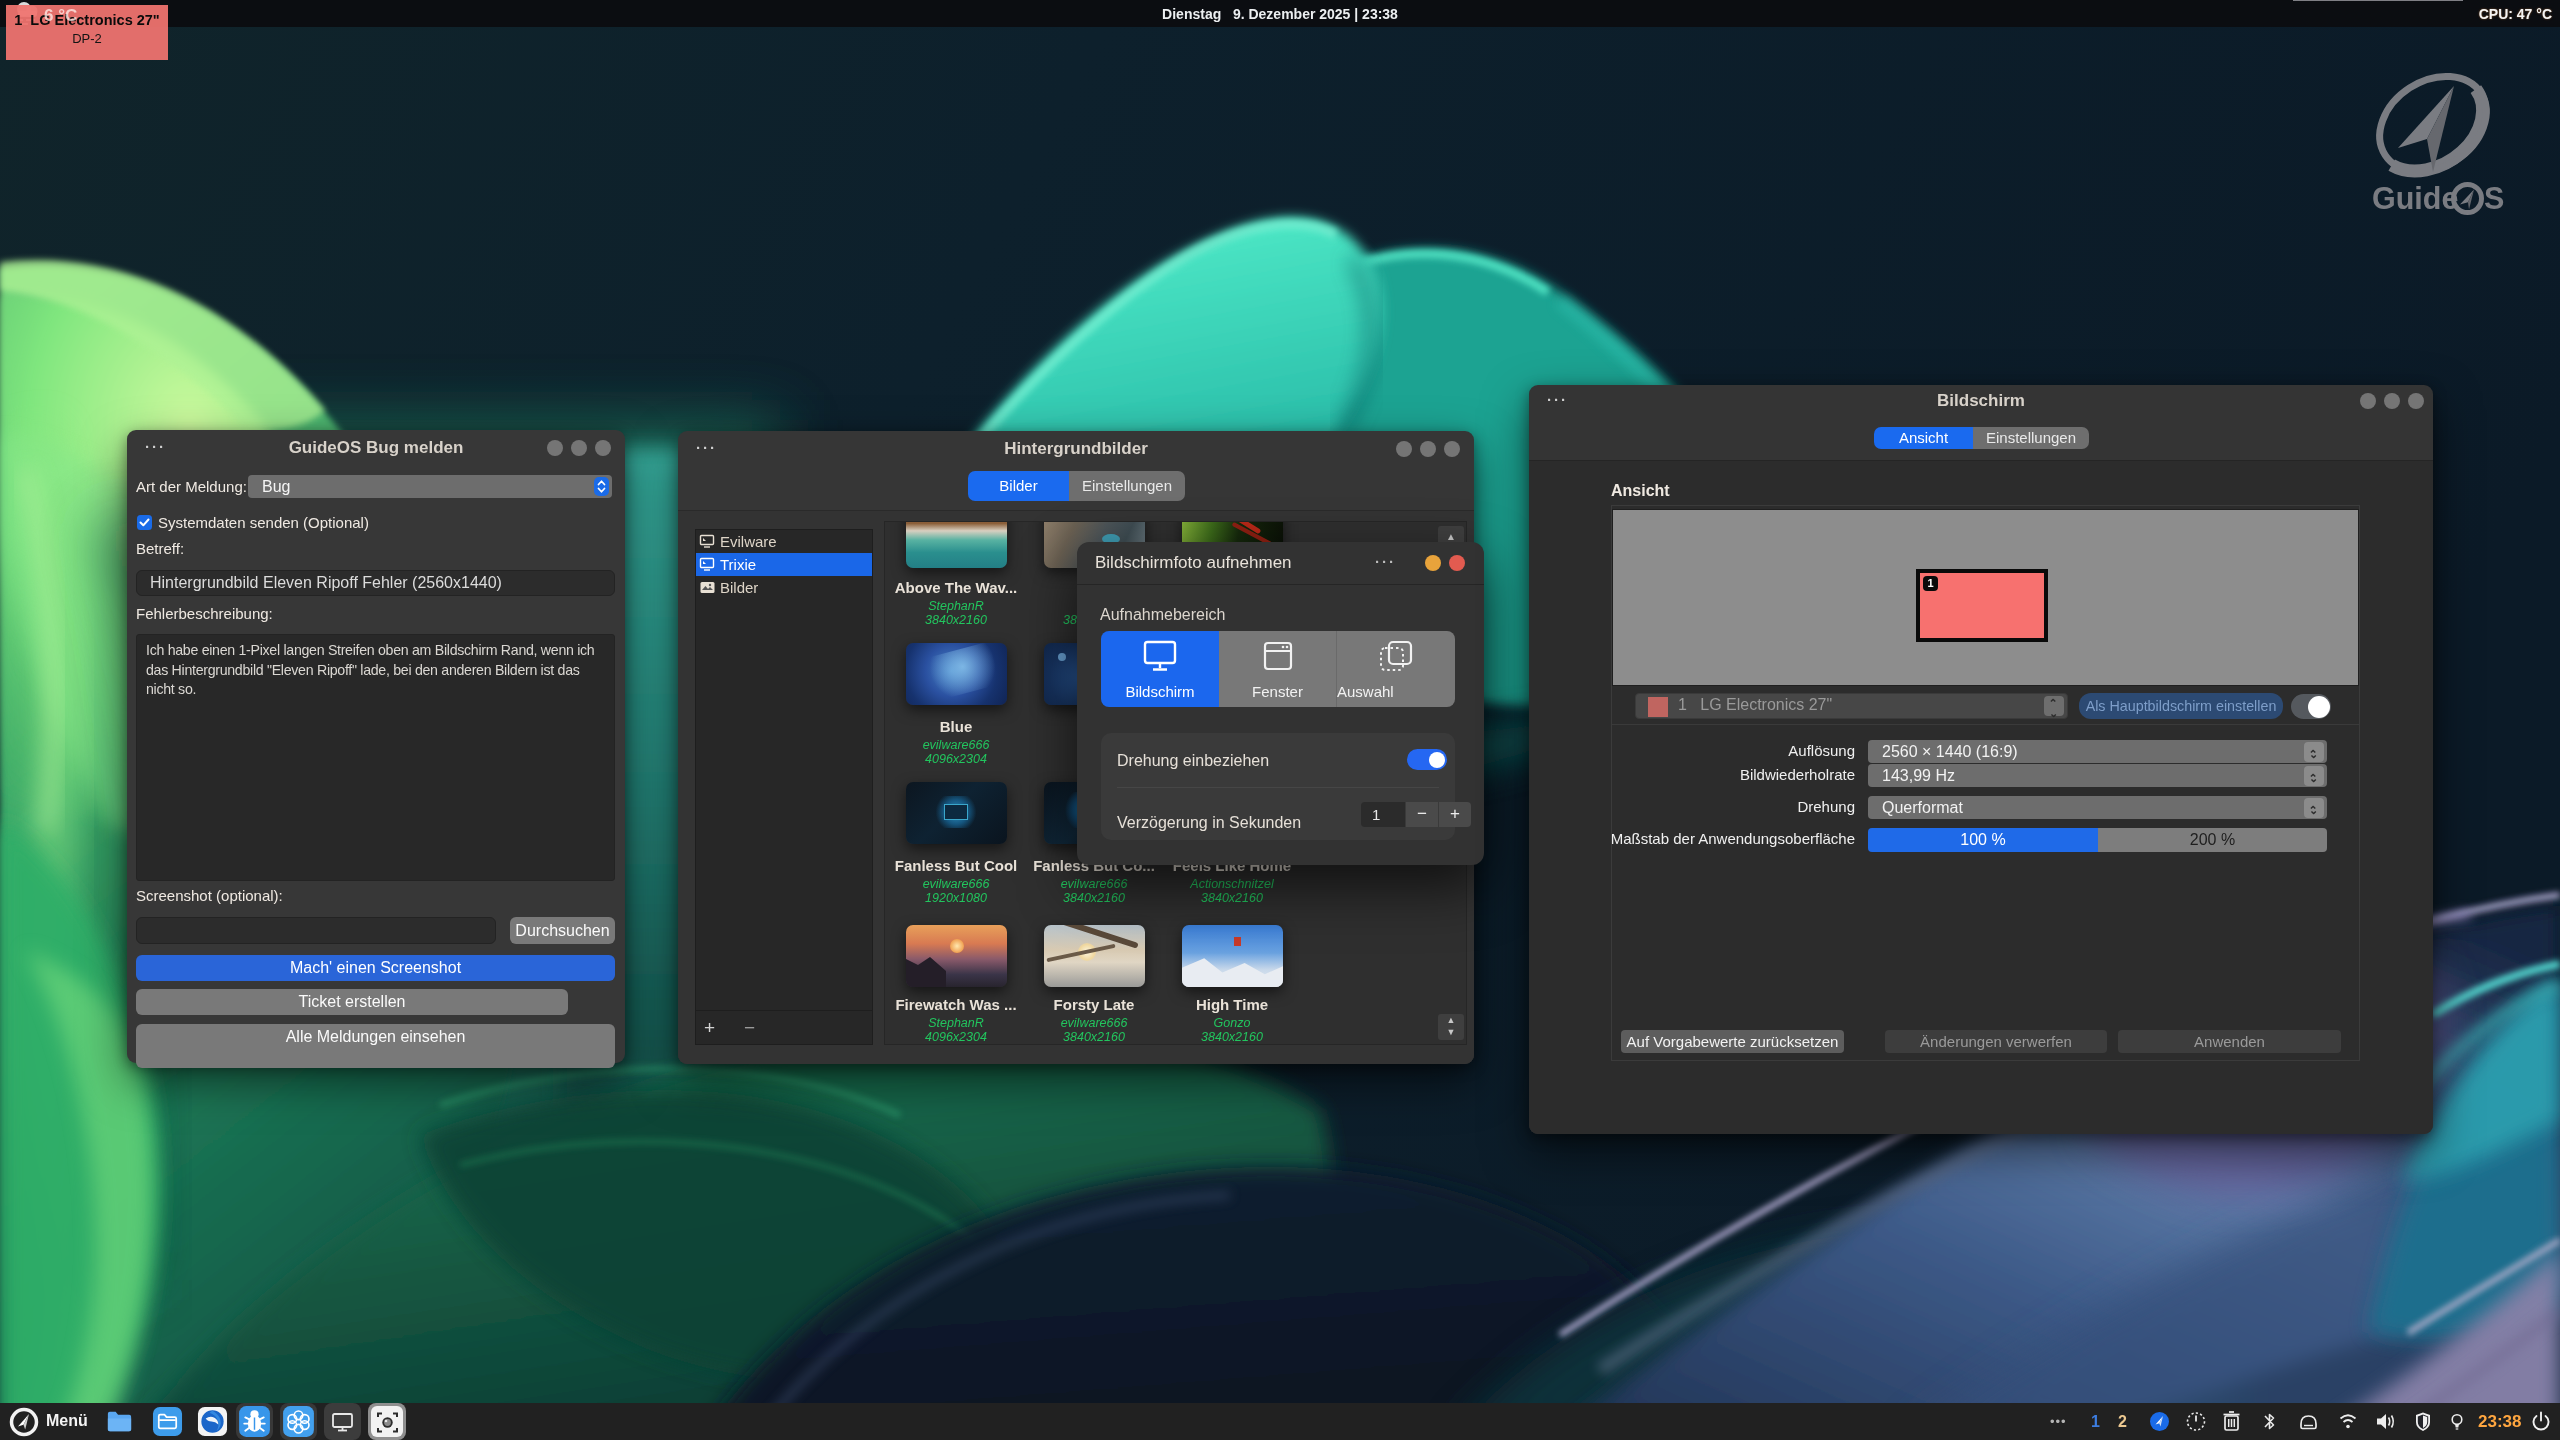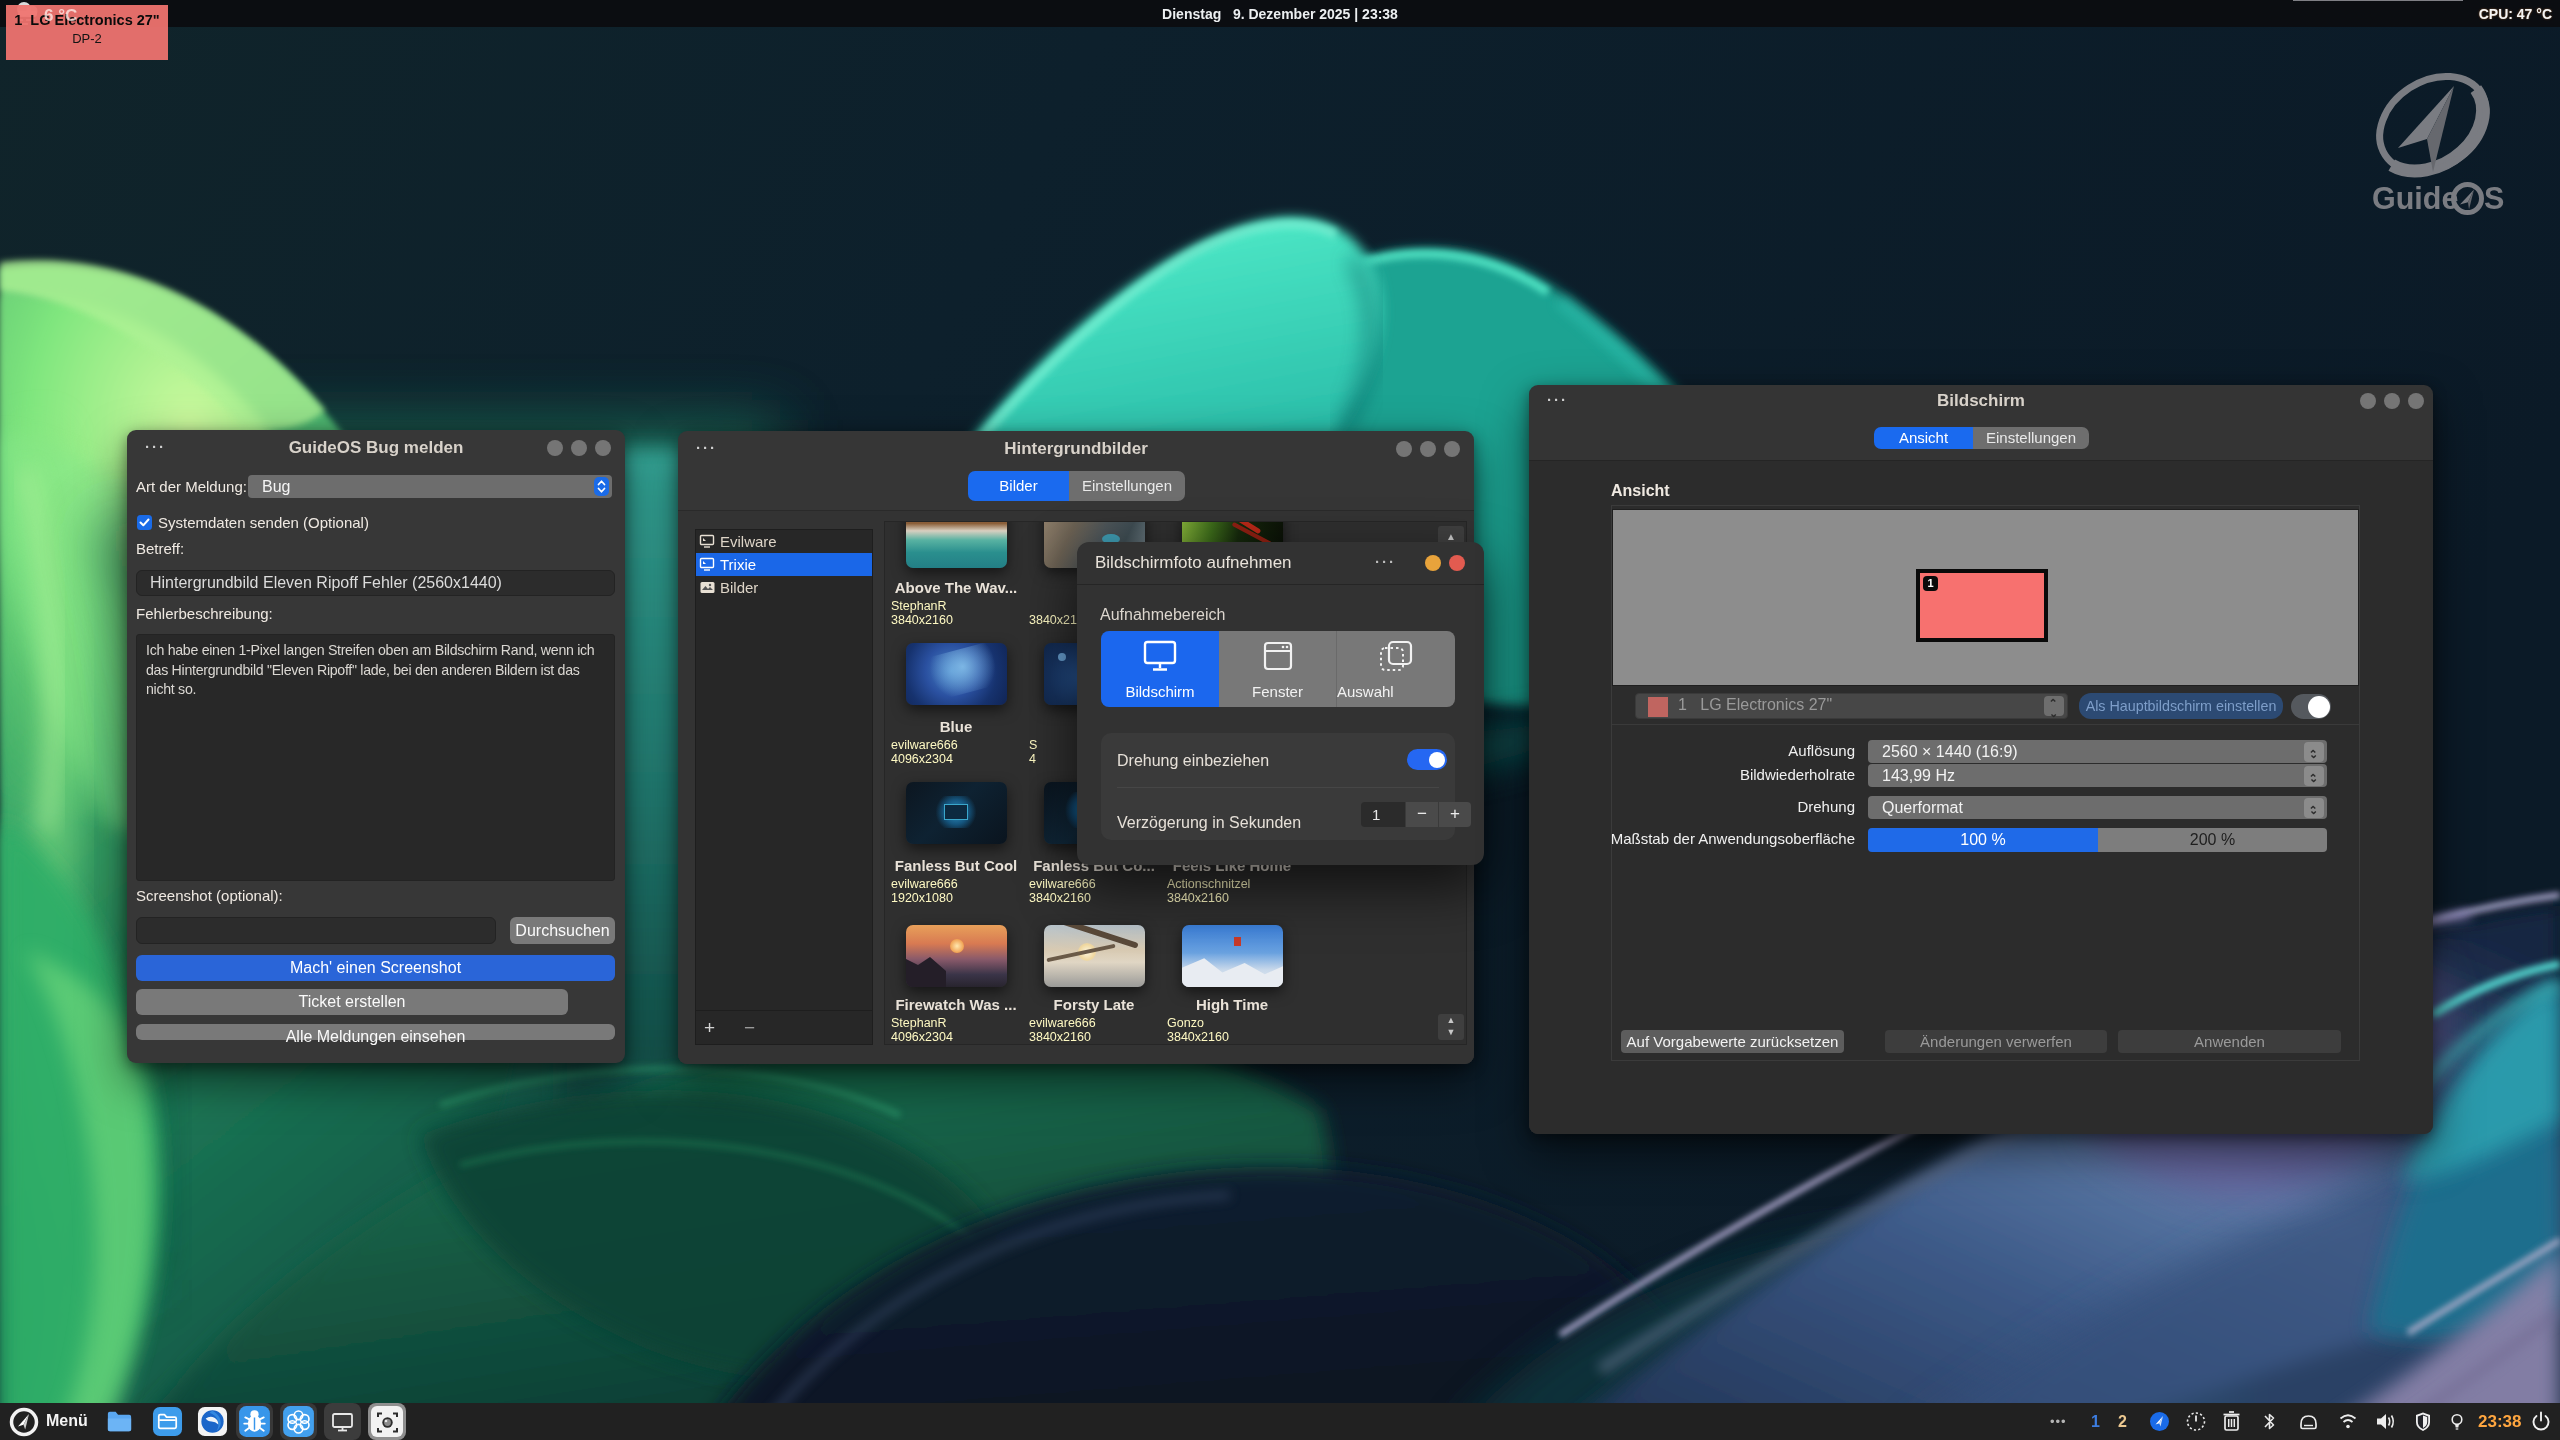"StephanR" .tsub { color: #fef9c3 -> #22c55e; font-style: none -> italic; text-align: left -> center }
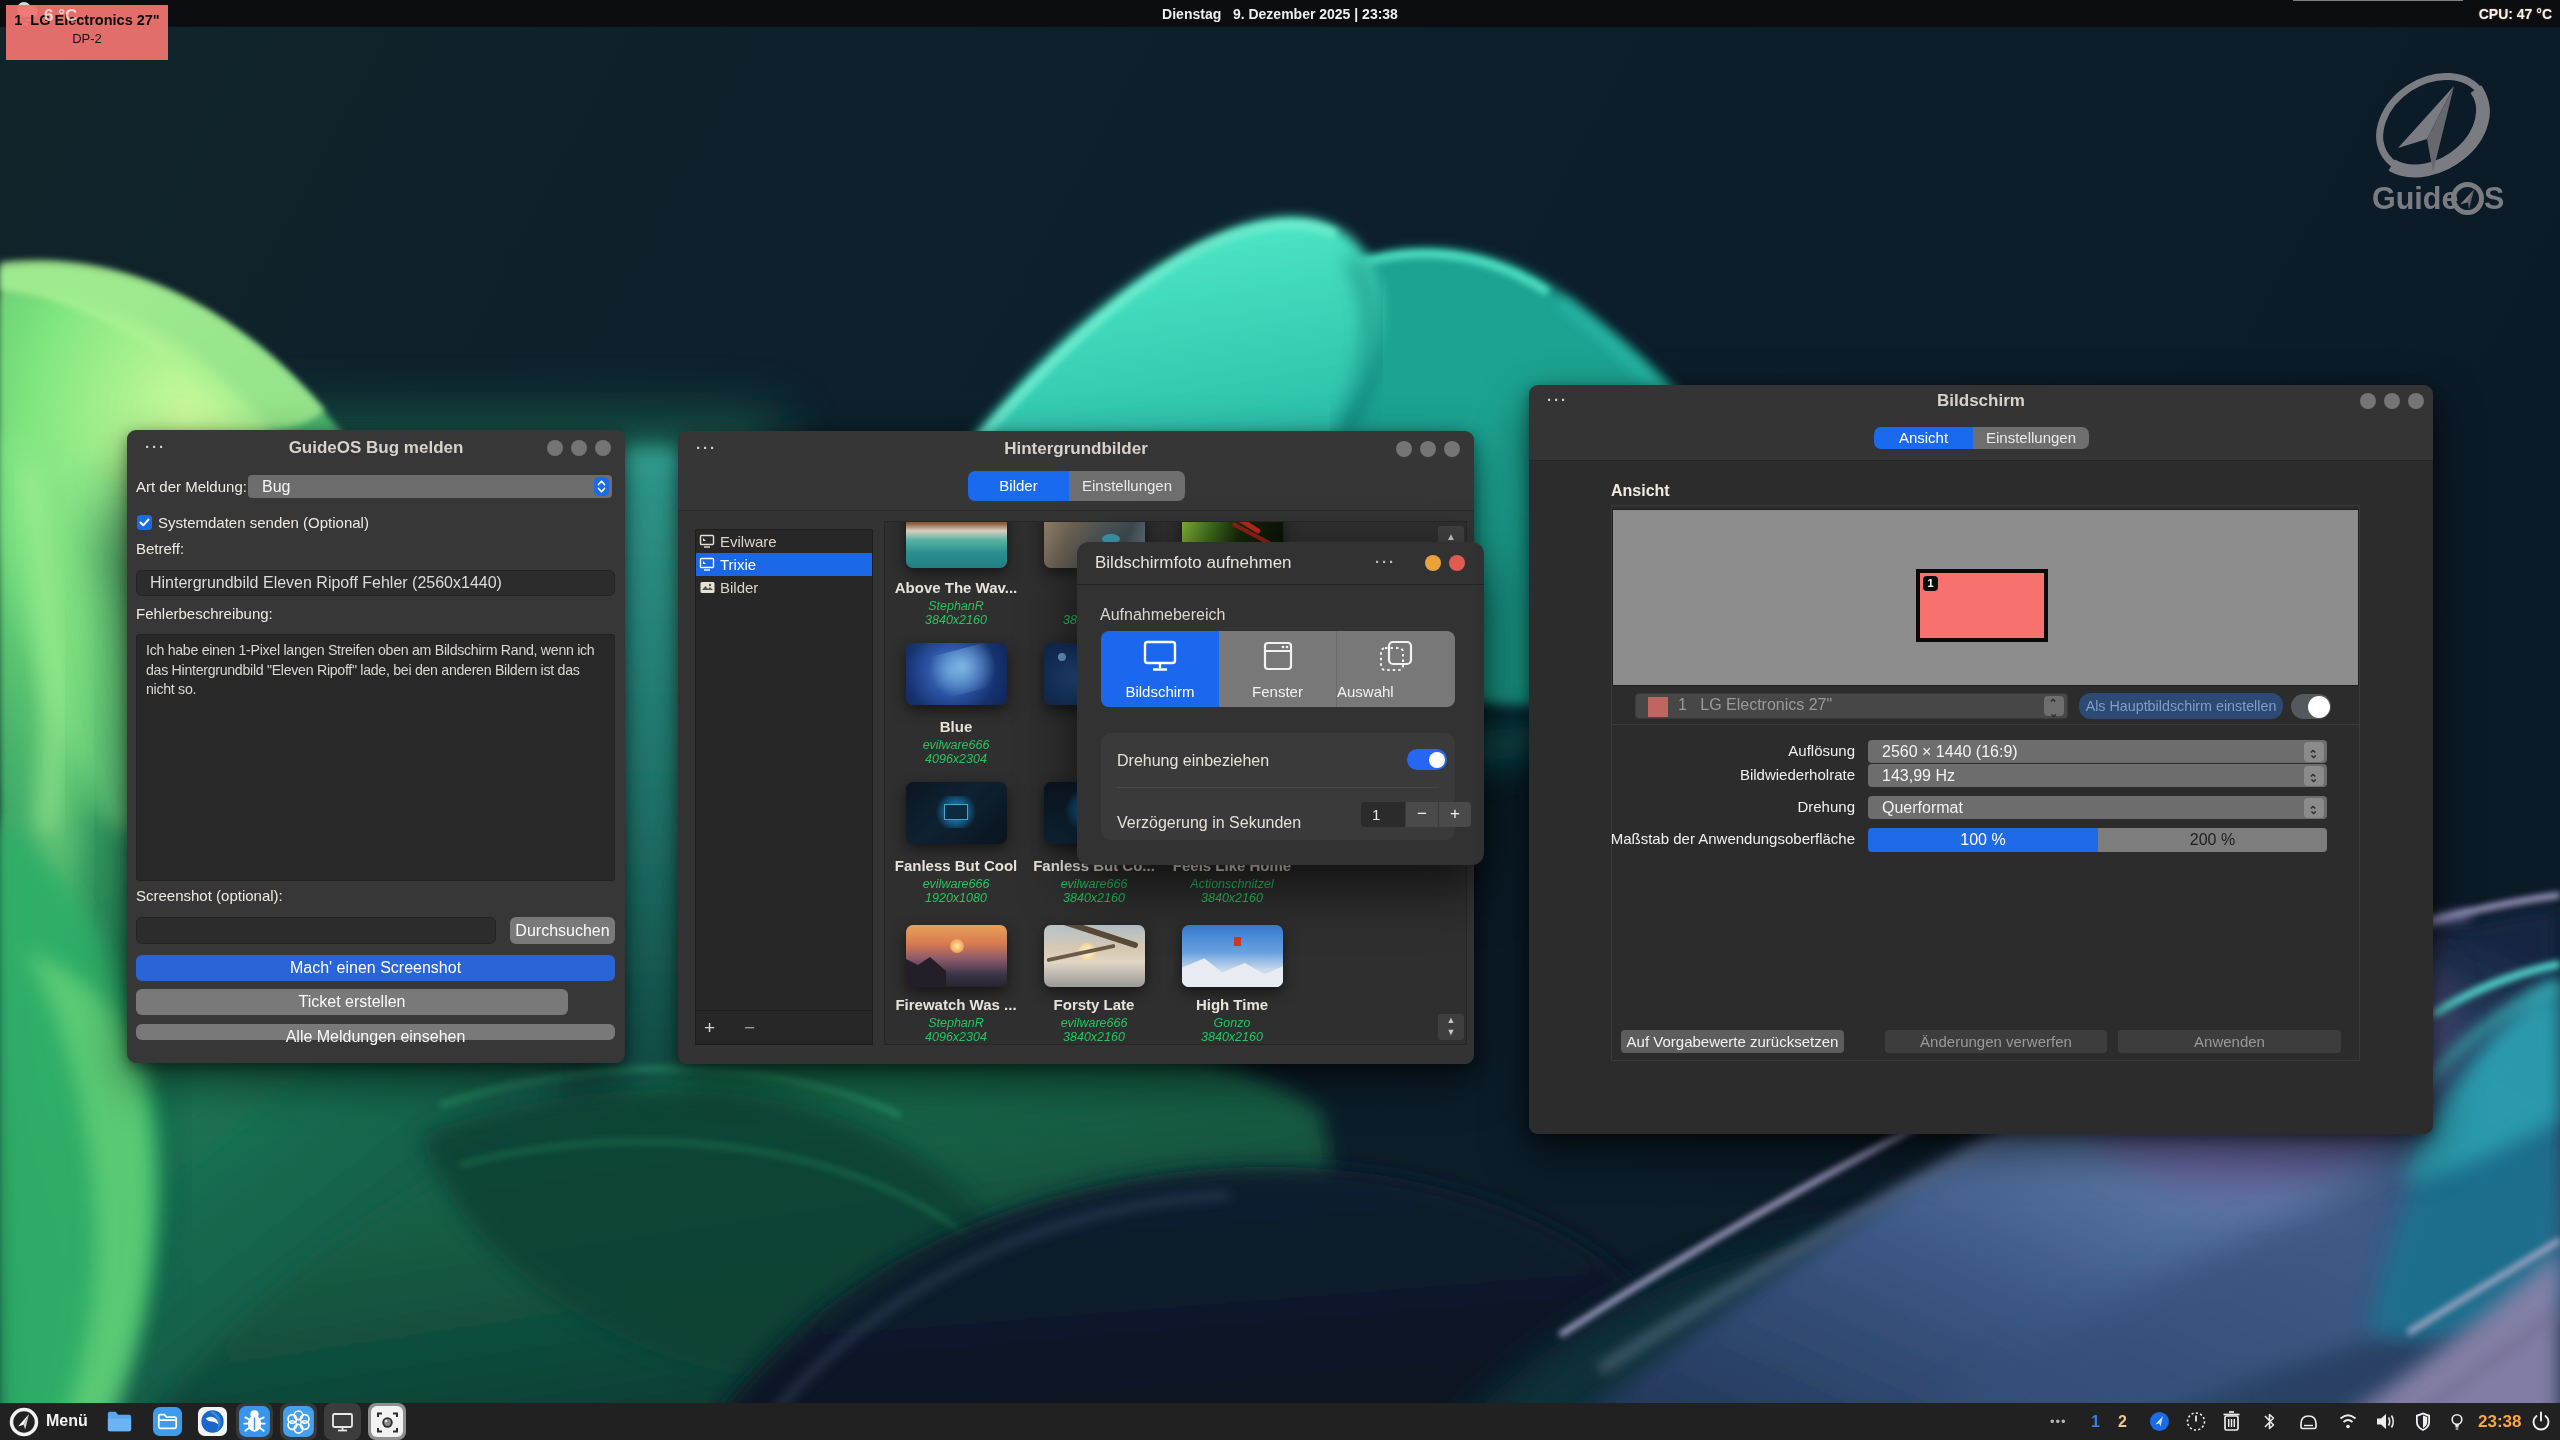"Alle Meldungen einsehen" div.gbtn { height: 16px -> 44px }
